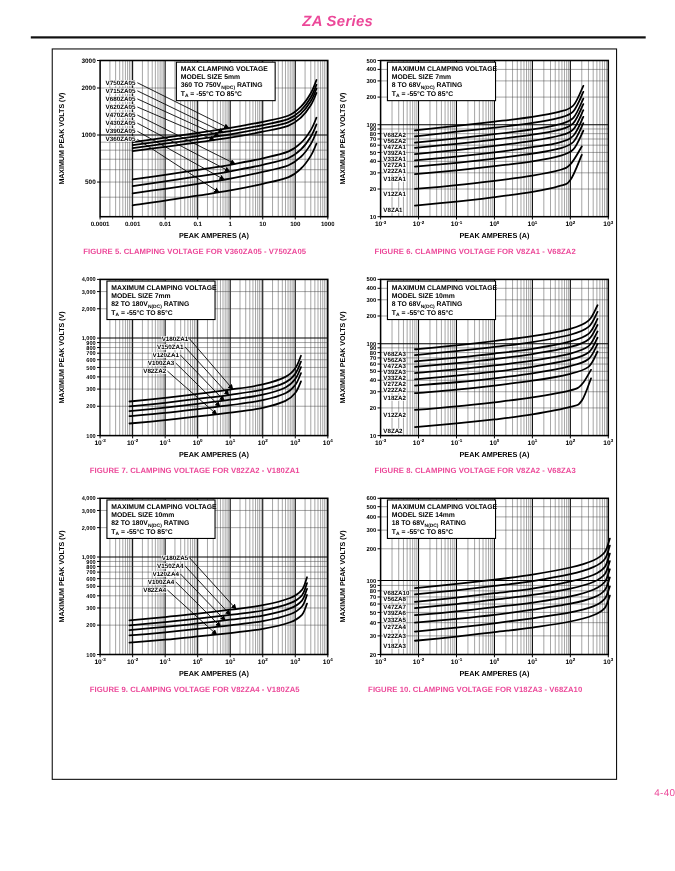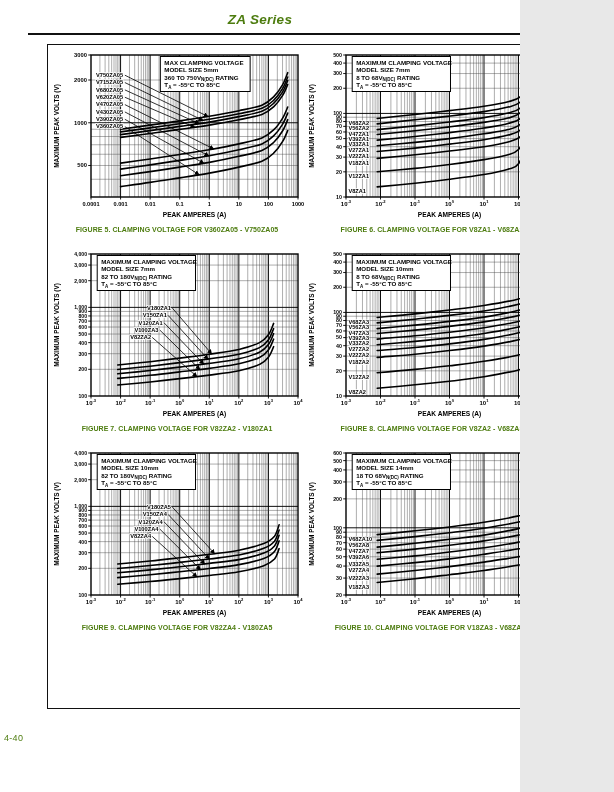"ZA Series" .page { color: #4d7c0f -> #ec4899; width: 520px -> 614px }
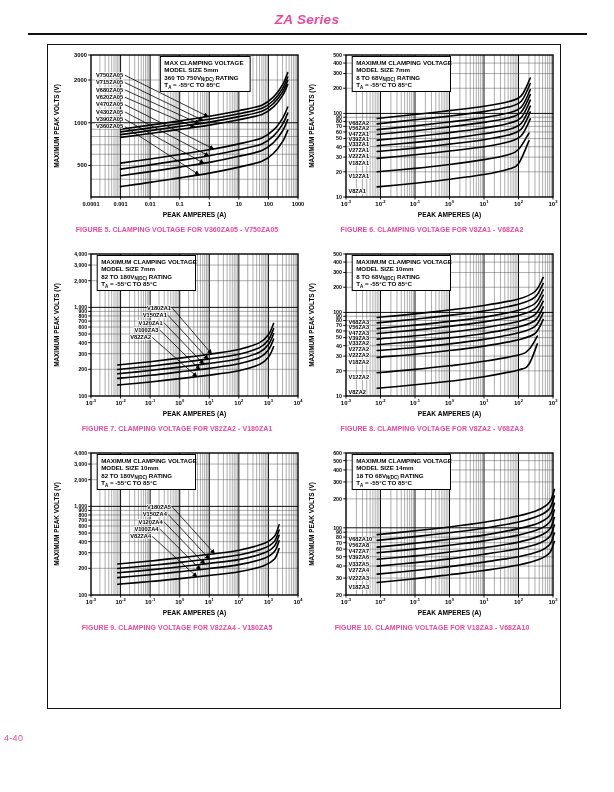"4-40" .page-num { margin-top: 17px -> none; text-align: left -> right }
